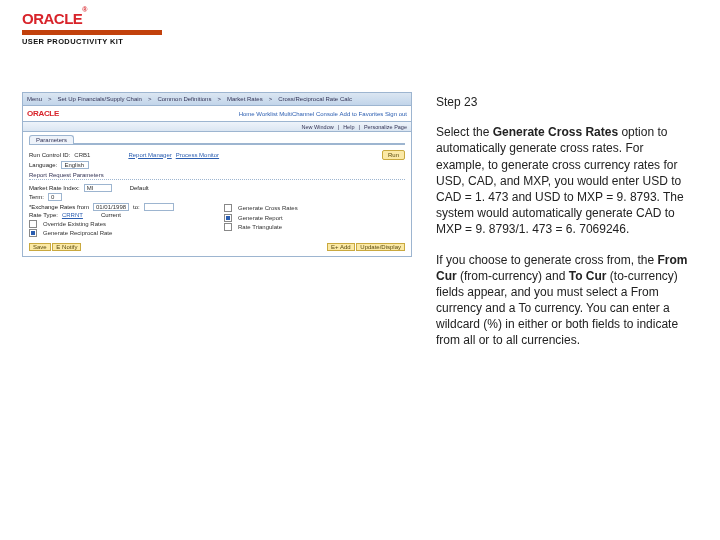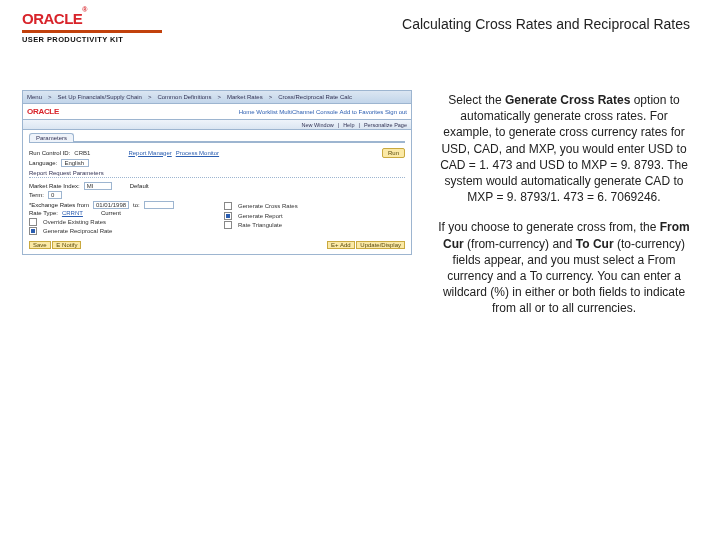"Calculating Cross Rates and Reciprocal" div.doc-title { html: <div>Calculating Cross Rates and Reciprocal Rates</div> -> none }
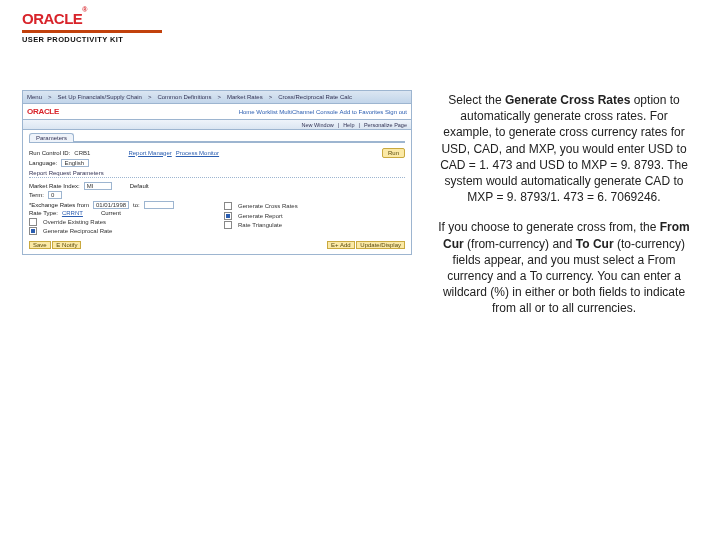"USER PRODUCTIVITY KIT" .upk-sub { border-top: 3px solid #c2410c -> 5px solid #c2410c }
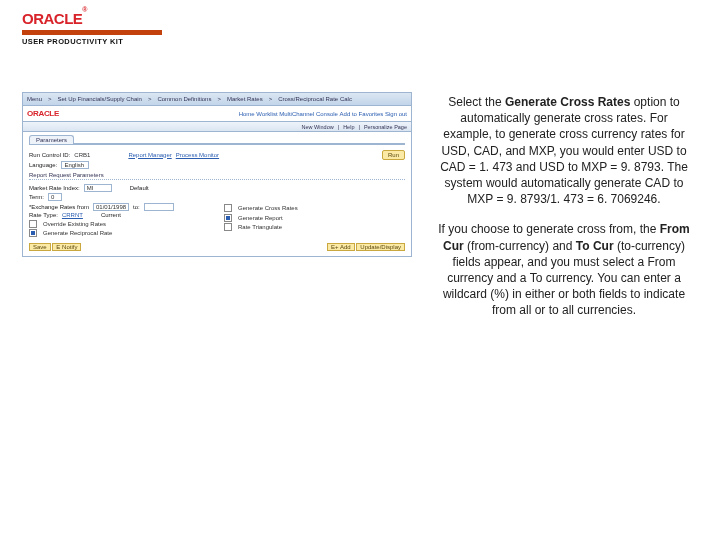"Step 23" div.step { html: none -> <div>Step 23</div> }
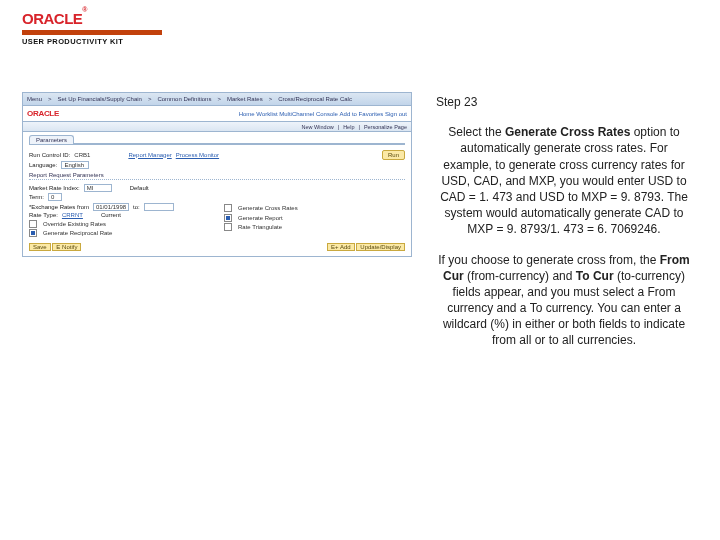"Select the Generate Cross Rates" .para { text-align: center -> none }
